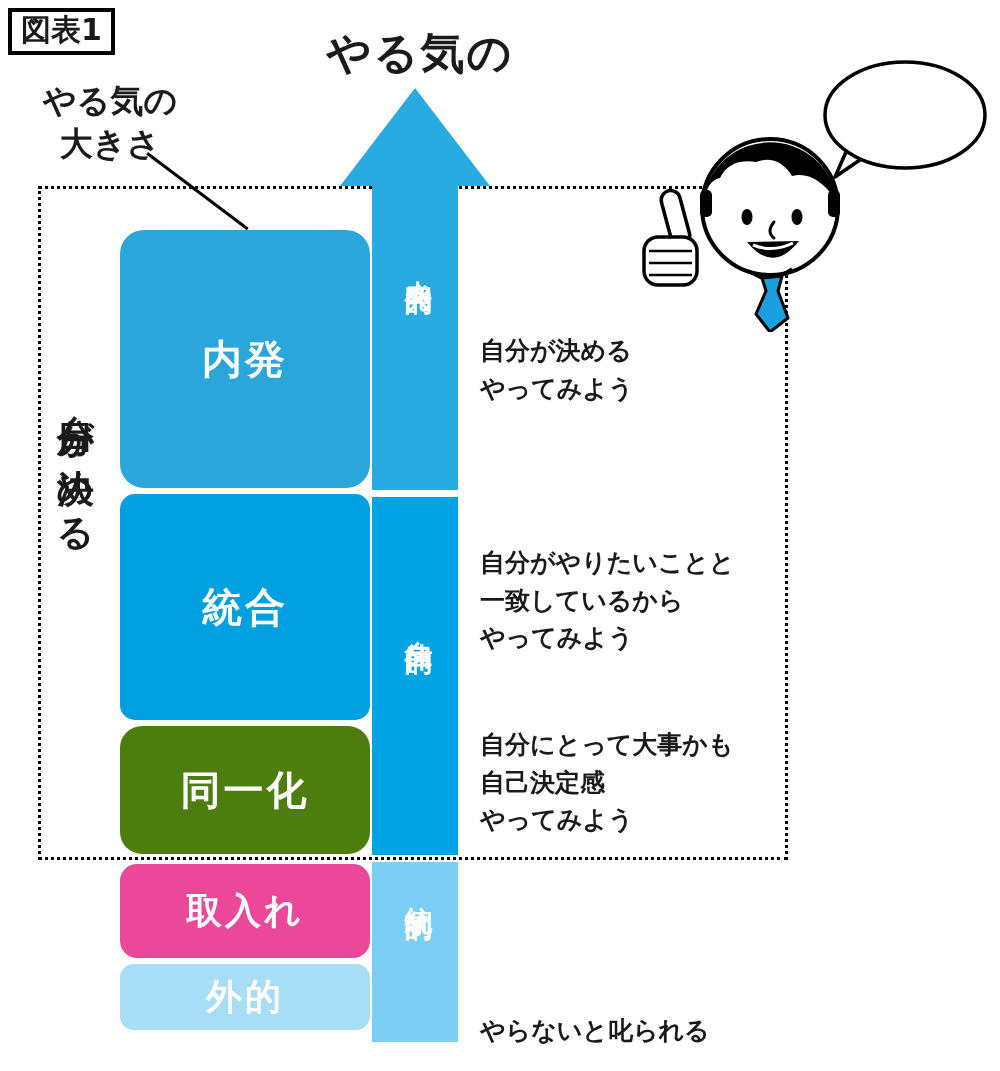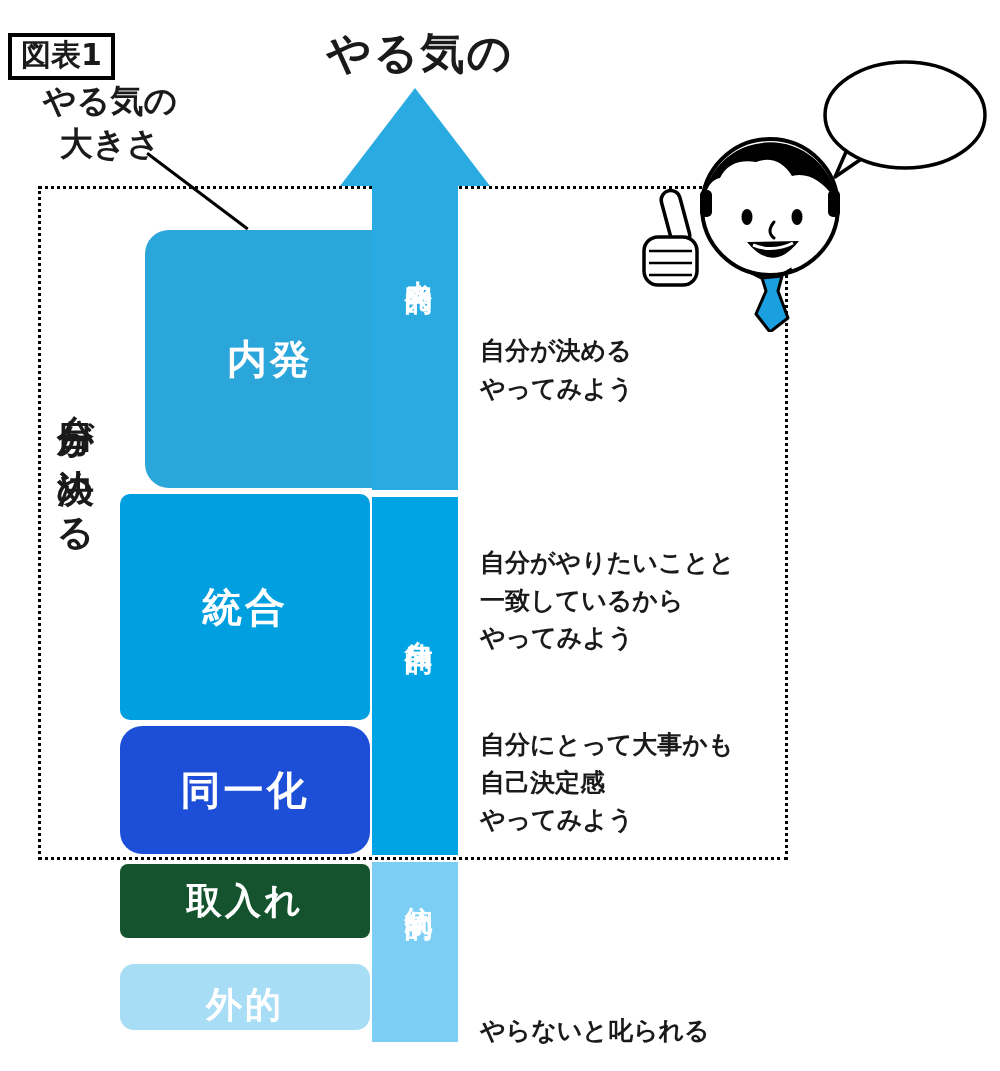"図表1" .figure-label { margin-top: 25px -> none }
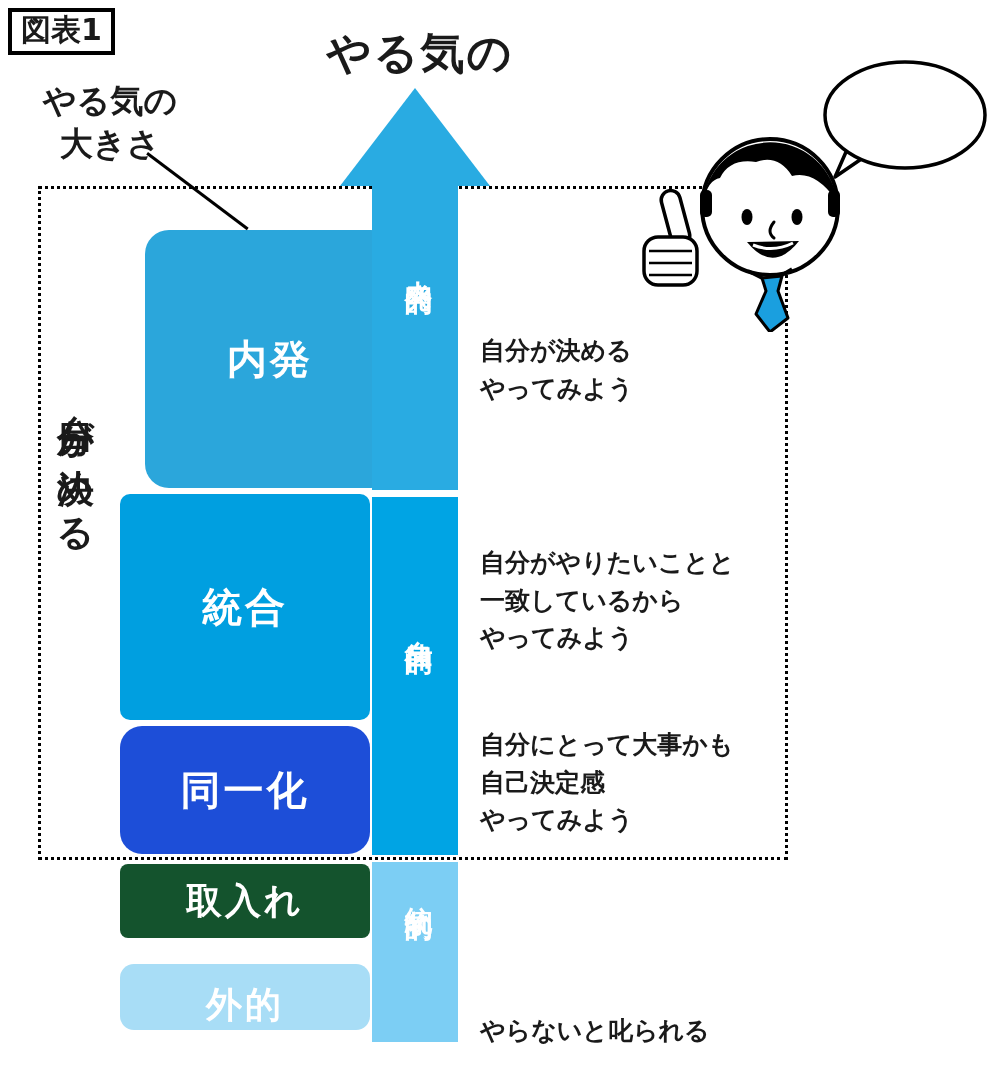"内発" .box-0 { margin-left: 25px -> none }
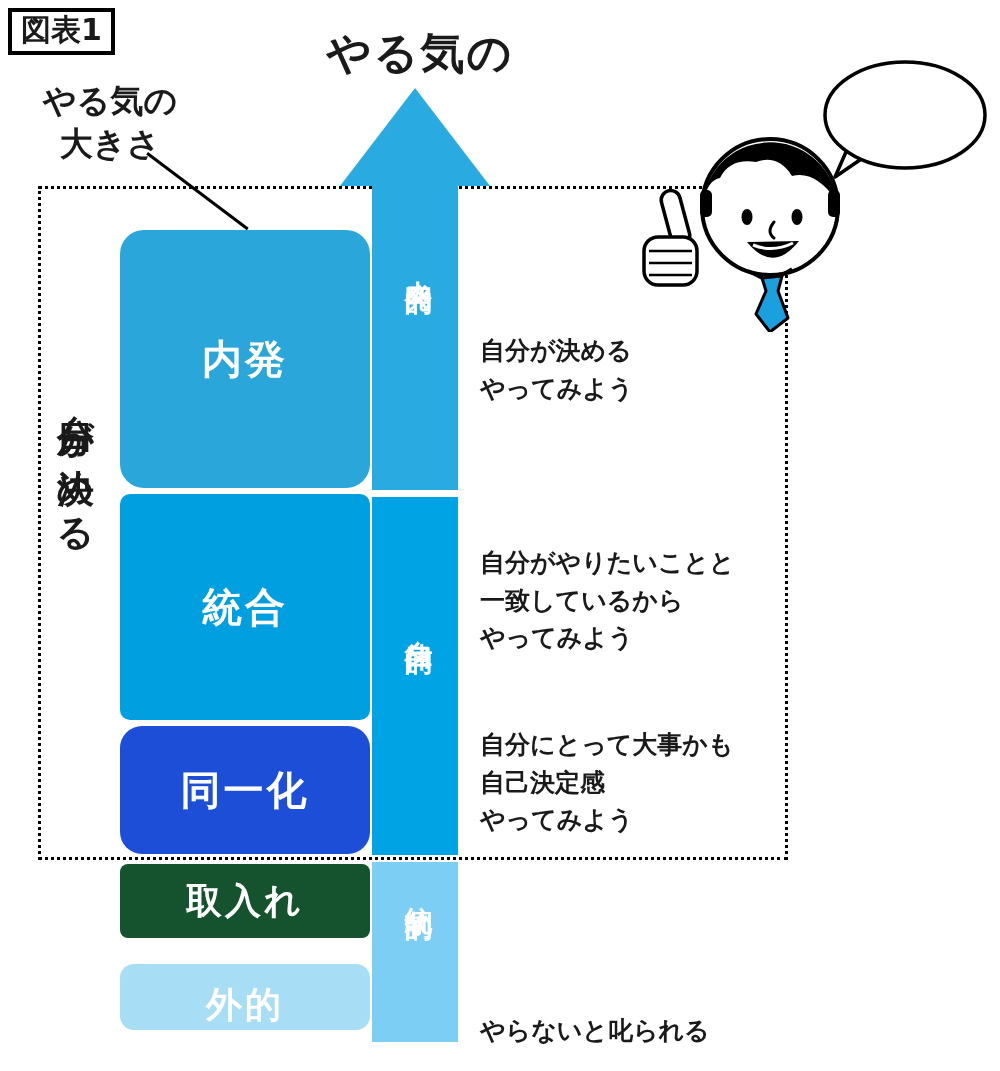"統合" .box-1 { border-radius: 10px -> 15px }
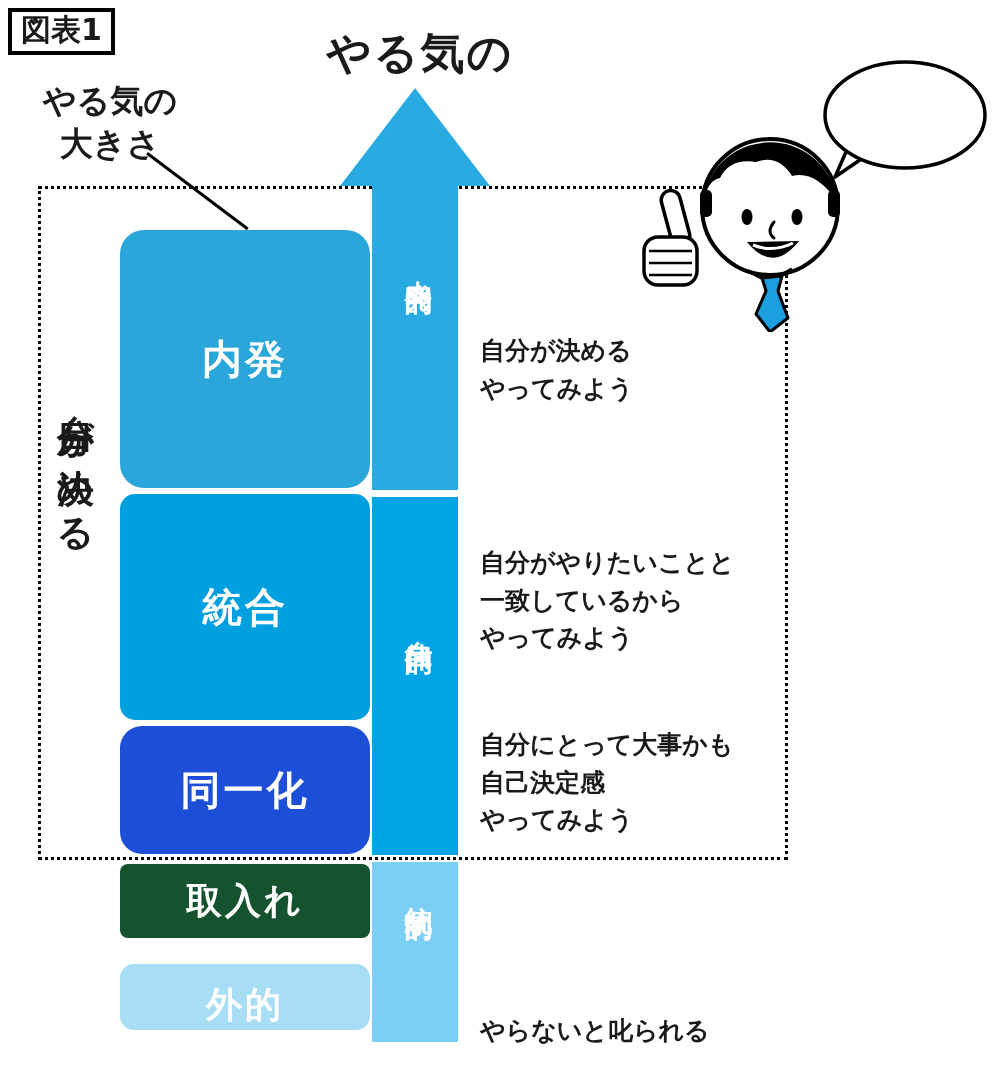"同一化" .box-2 { background: #1d4ed8 -> #4d7c0f }
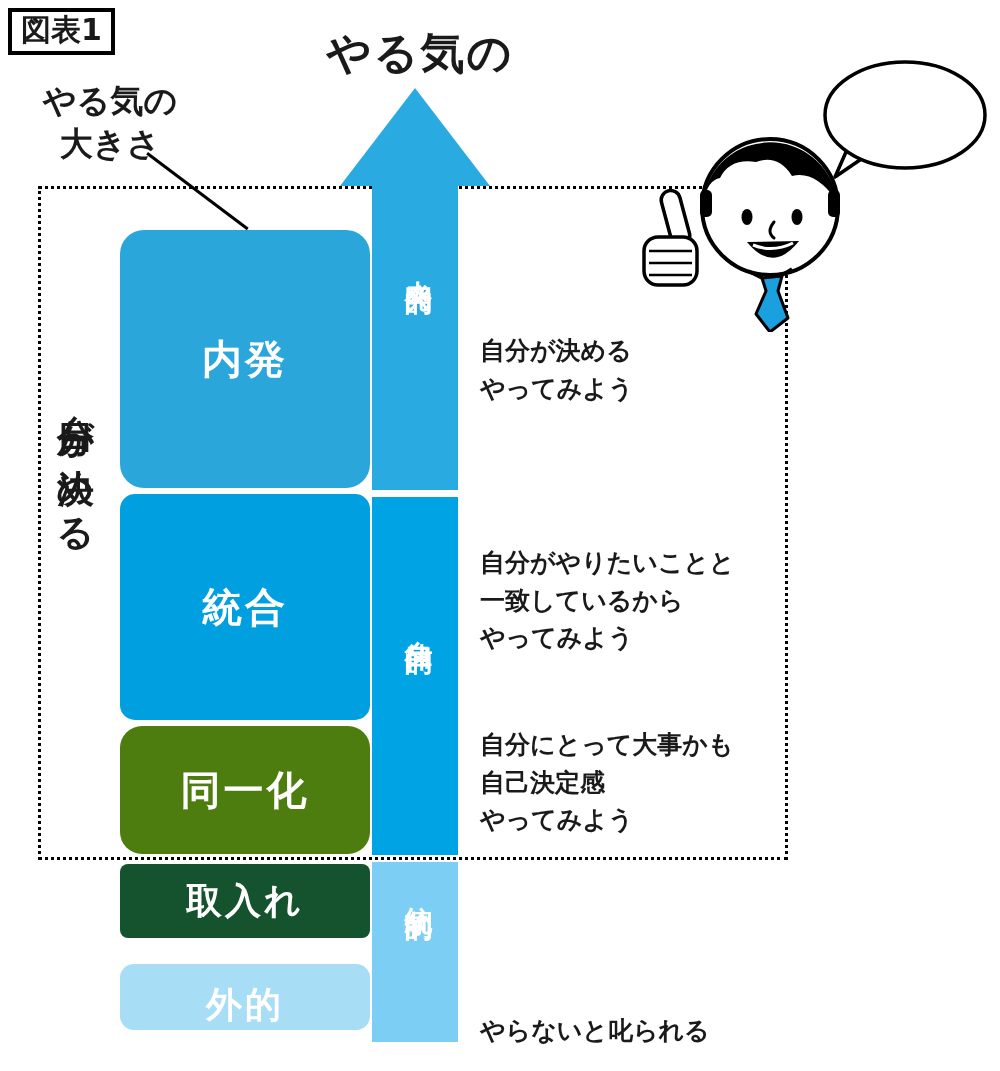"取入れ" .box-3 { background: #14532d -> #ec4899; border-radius: 8px -> 17px; height: 74px -> 94px }
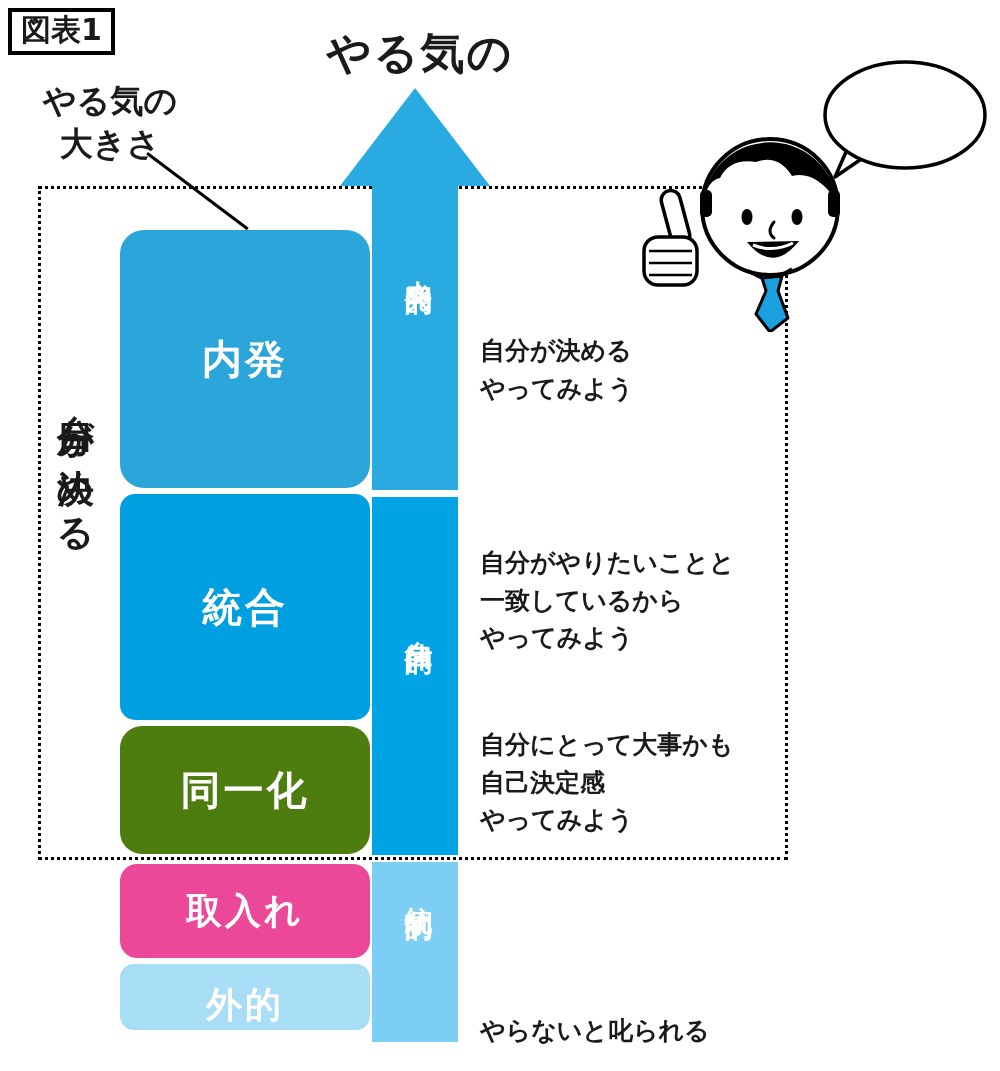"外的" .box-4 { align-items: flex-end -> none }
